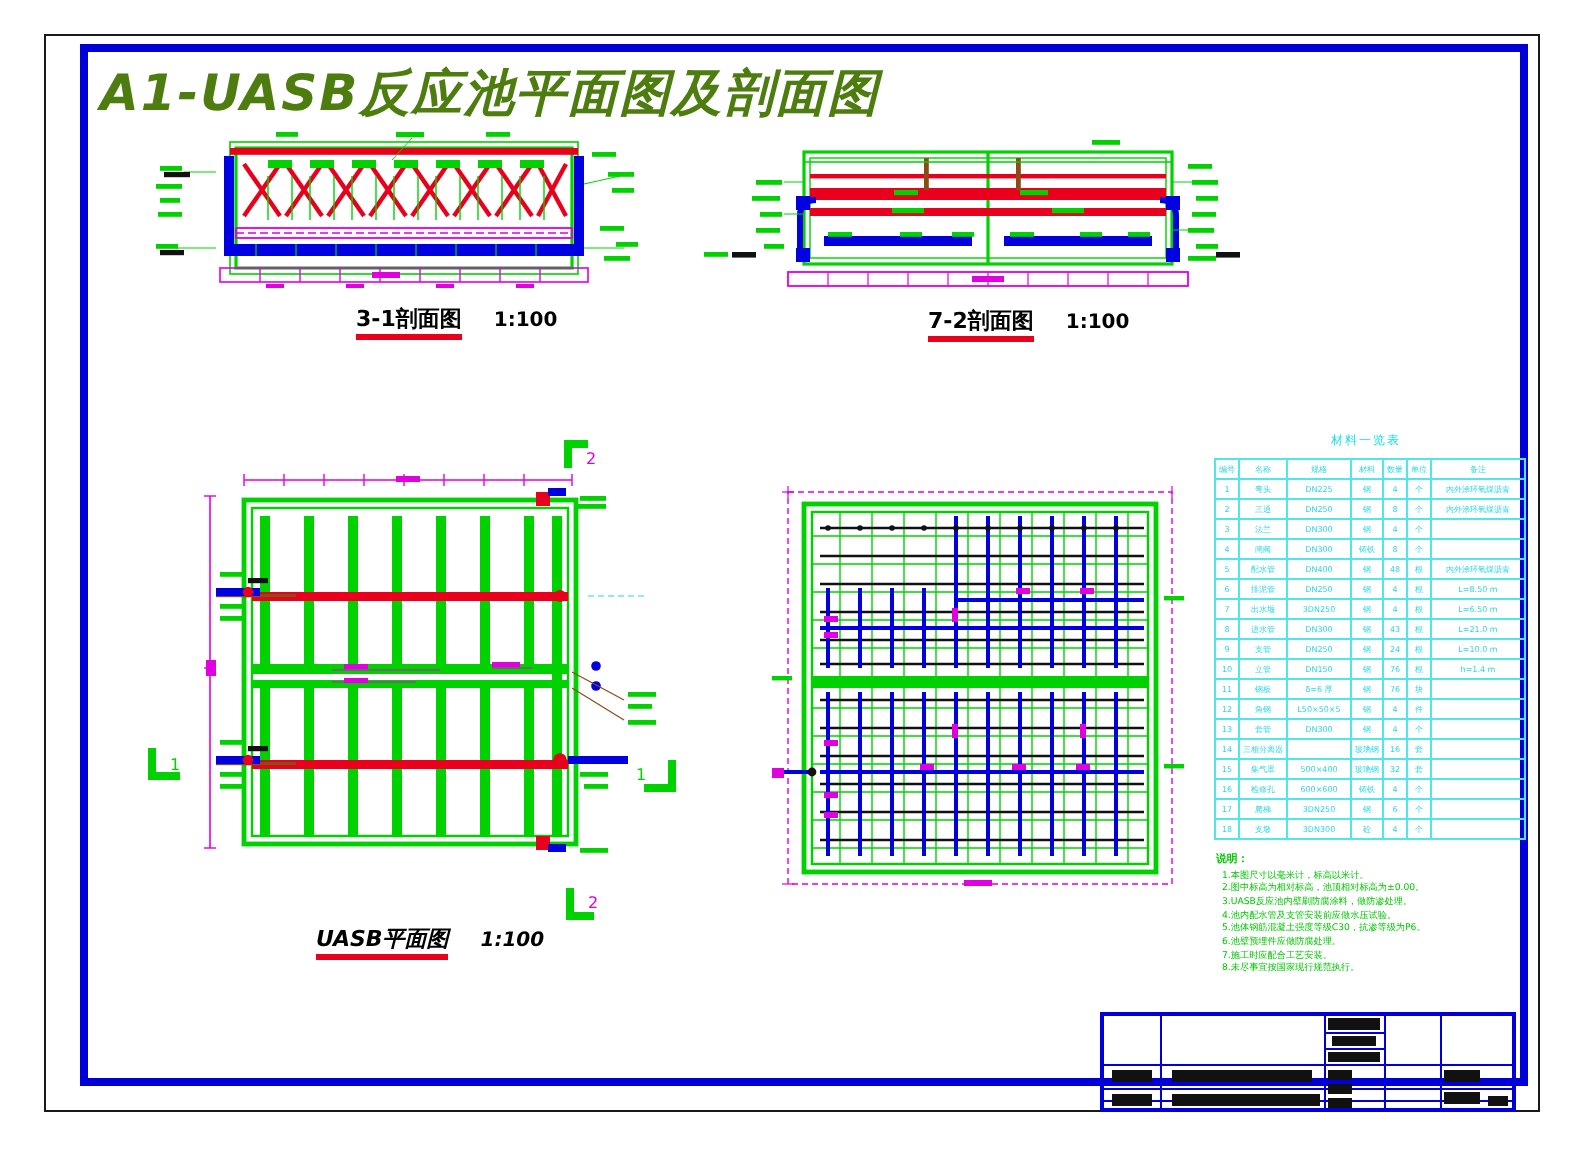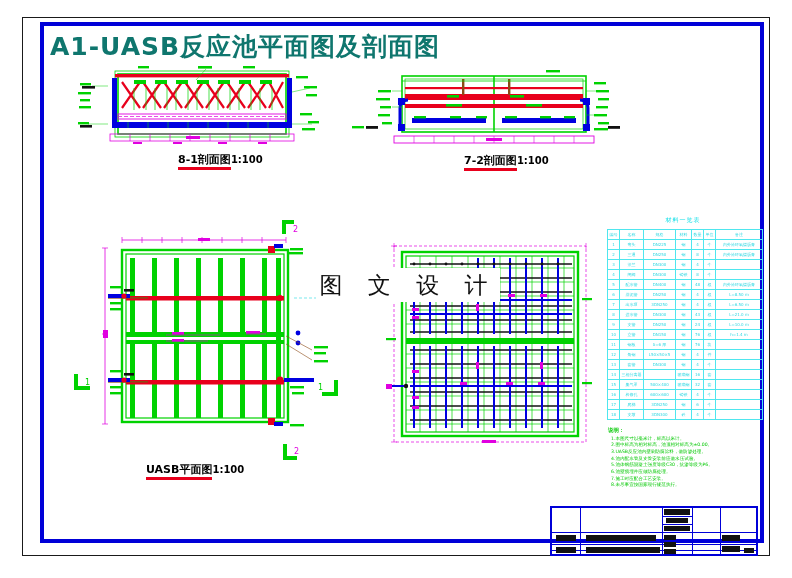"A1-UASB反应池平面图及剖面图" .main-title { color: #0f766e -> #4d7c0f; font-style: none -> italic }
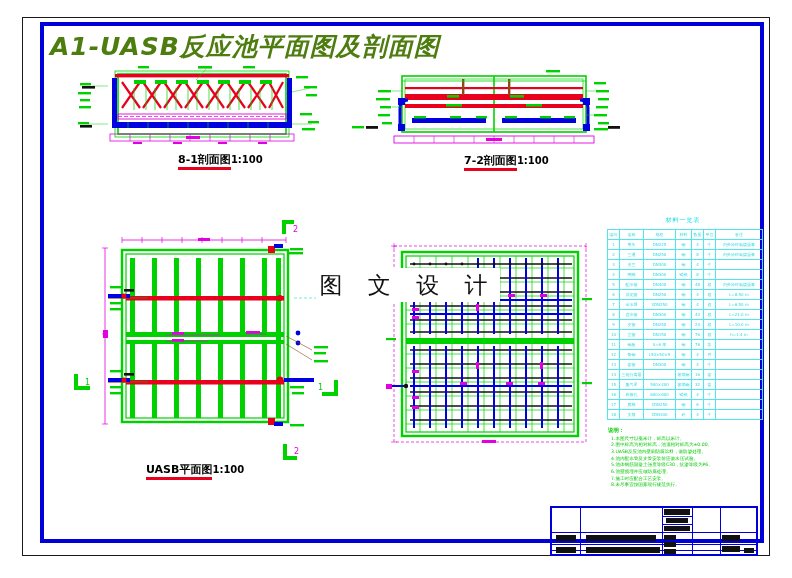"8-1剖面图" span.cap-main { text: 8-1 -> 3-1 }
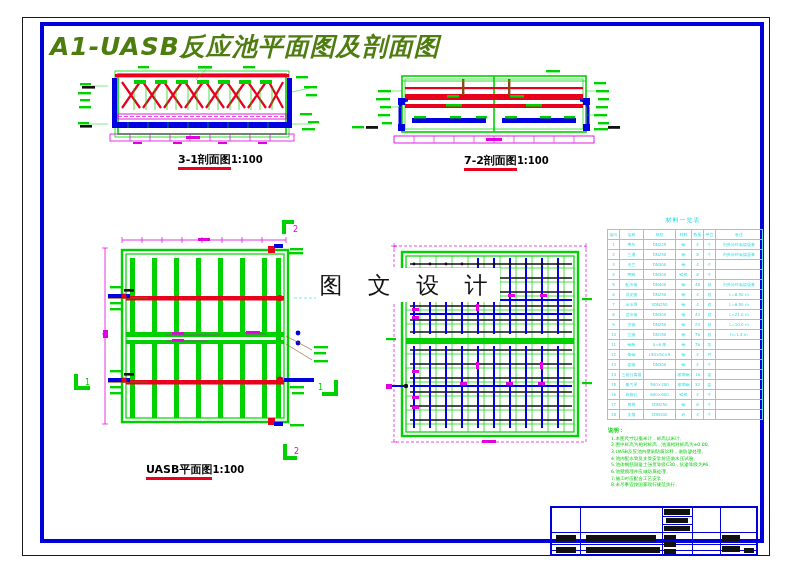"1:100" .caption .cap-scale { margin-left: 0 -> 16px }
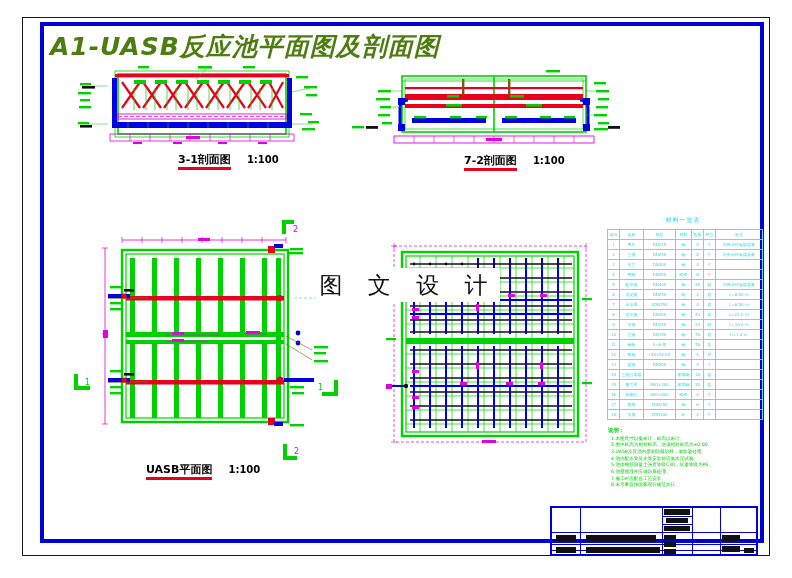"图 文 设 计" div.watermark { html: <div>图 文 设 计</div> -> none }
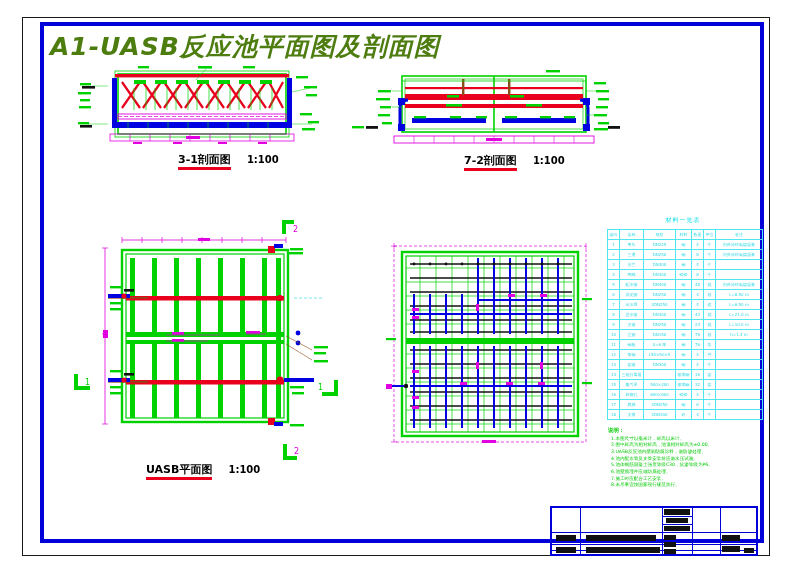"UASB平面图 1:100" div.caption { font-style: none -> italic; left: 146px -> 158px }
